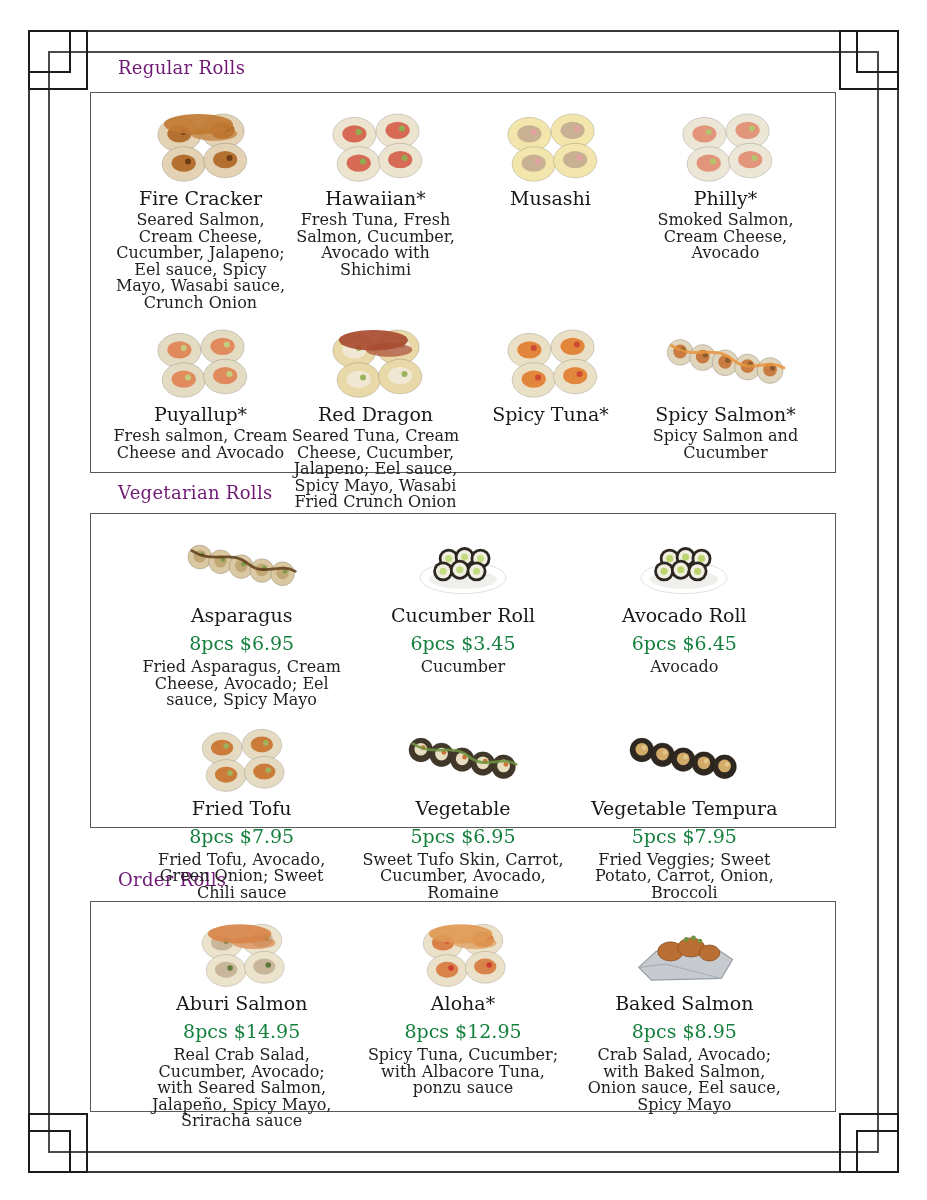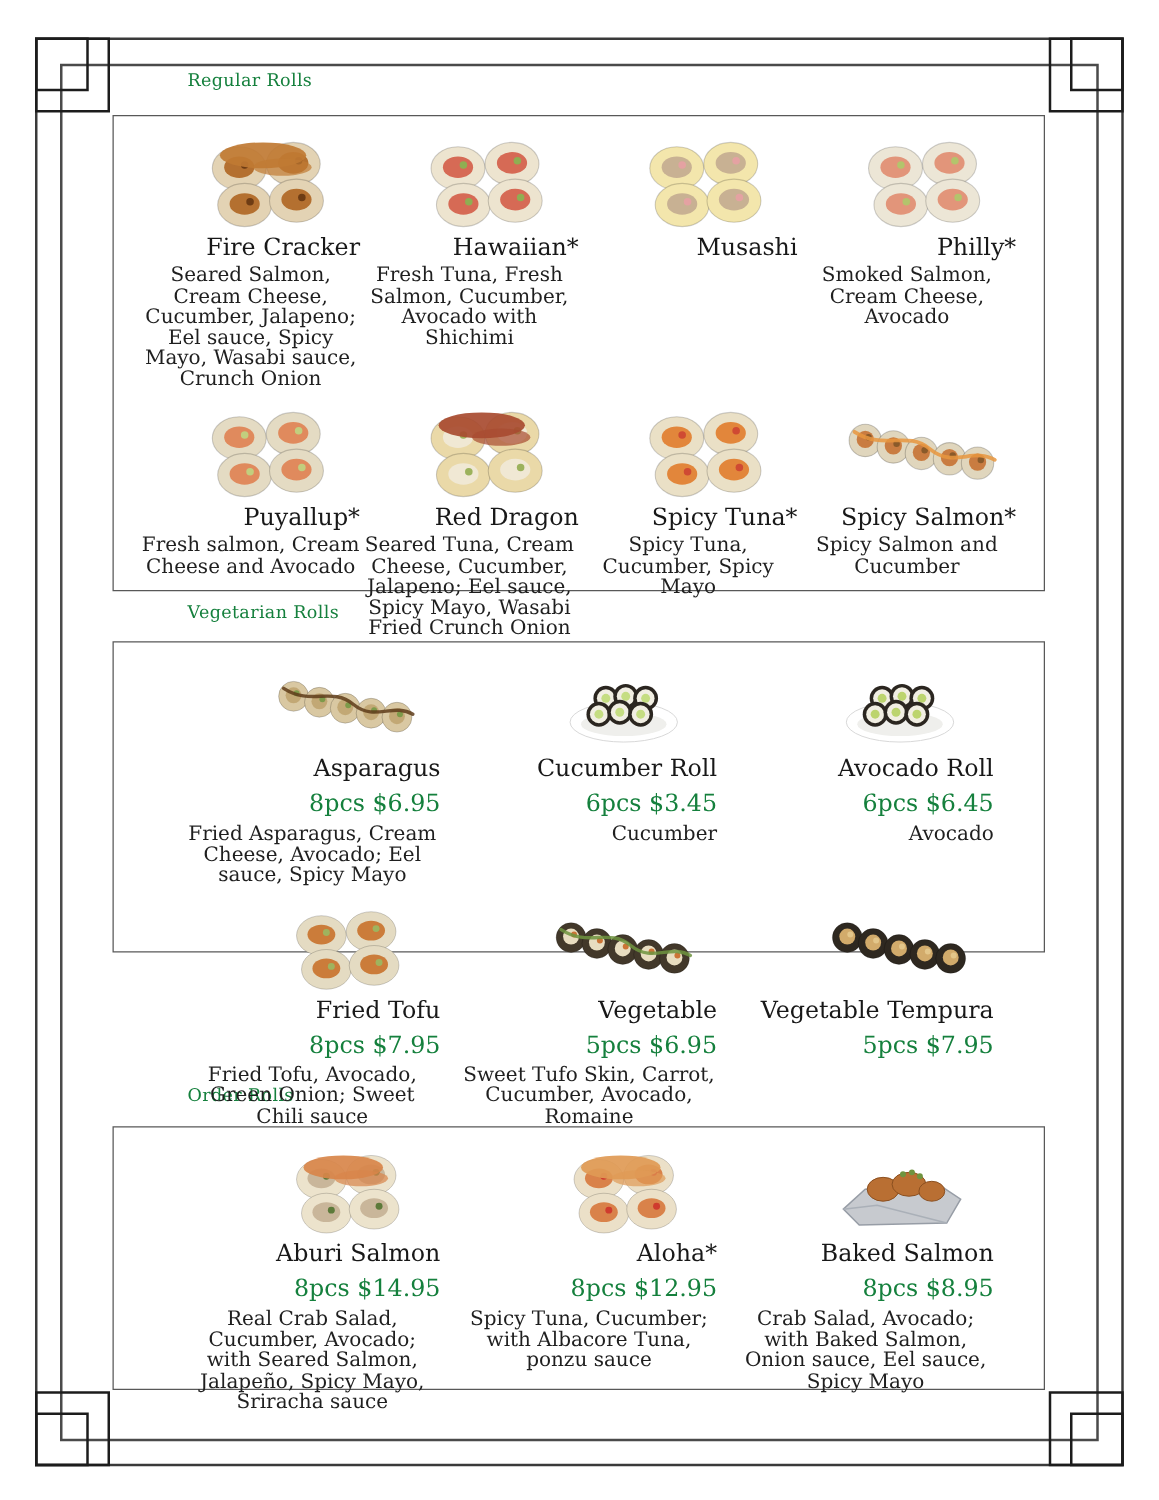"Regular Rolls" .section-heading { color: #15803d -> #701a75; font-size: 14px -> 18px; margin-left: 32px -> none }
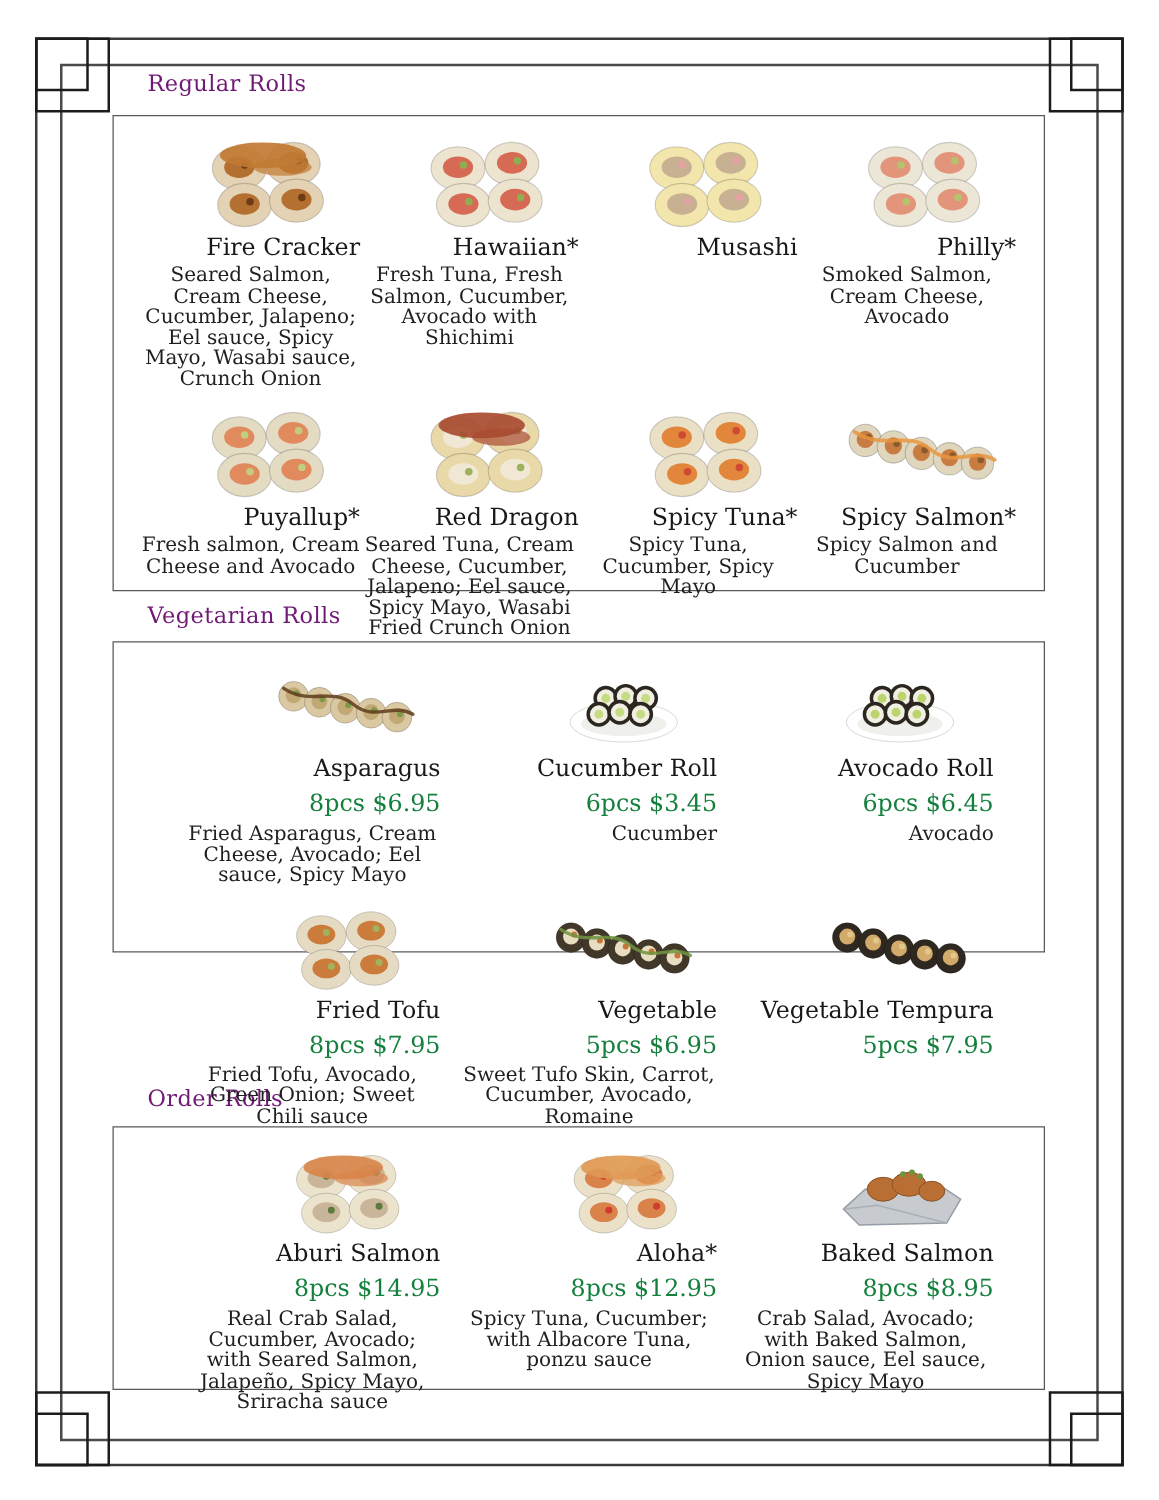"Fire Cracker" .menu-item { align-items: flex-end -> center }
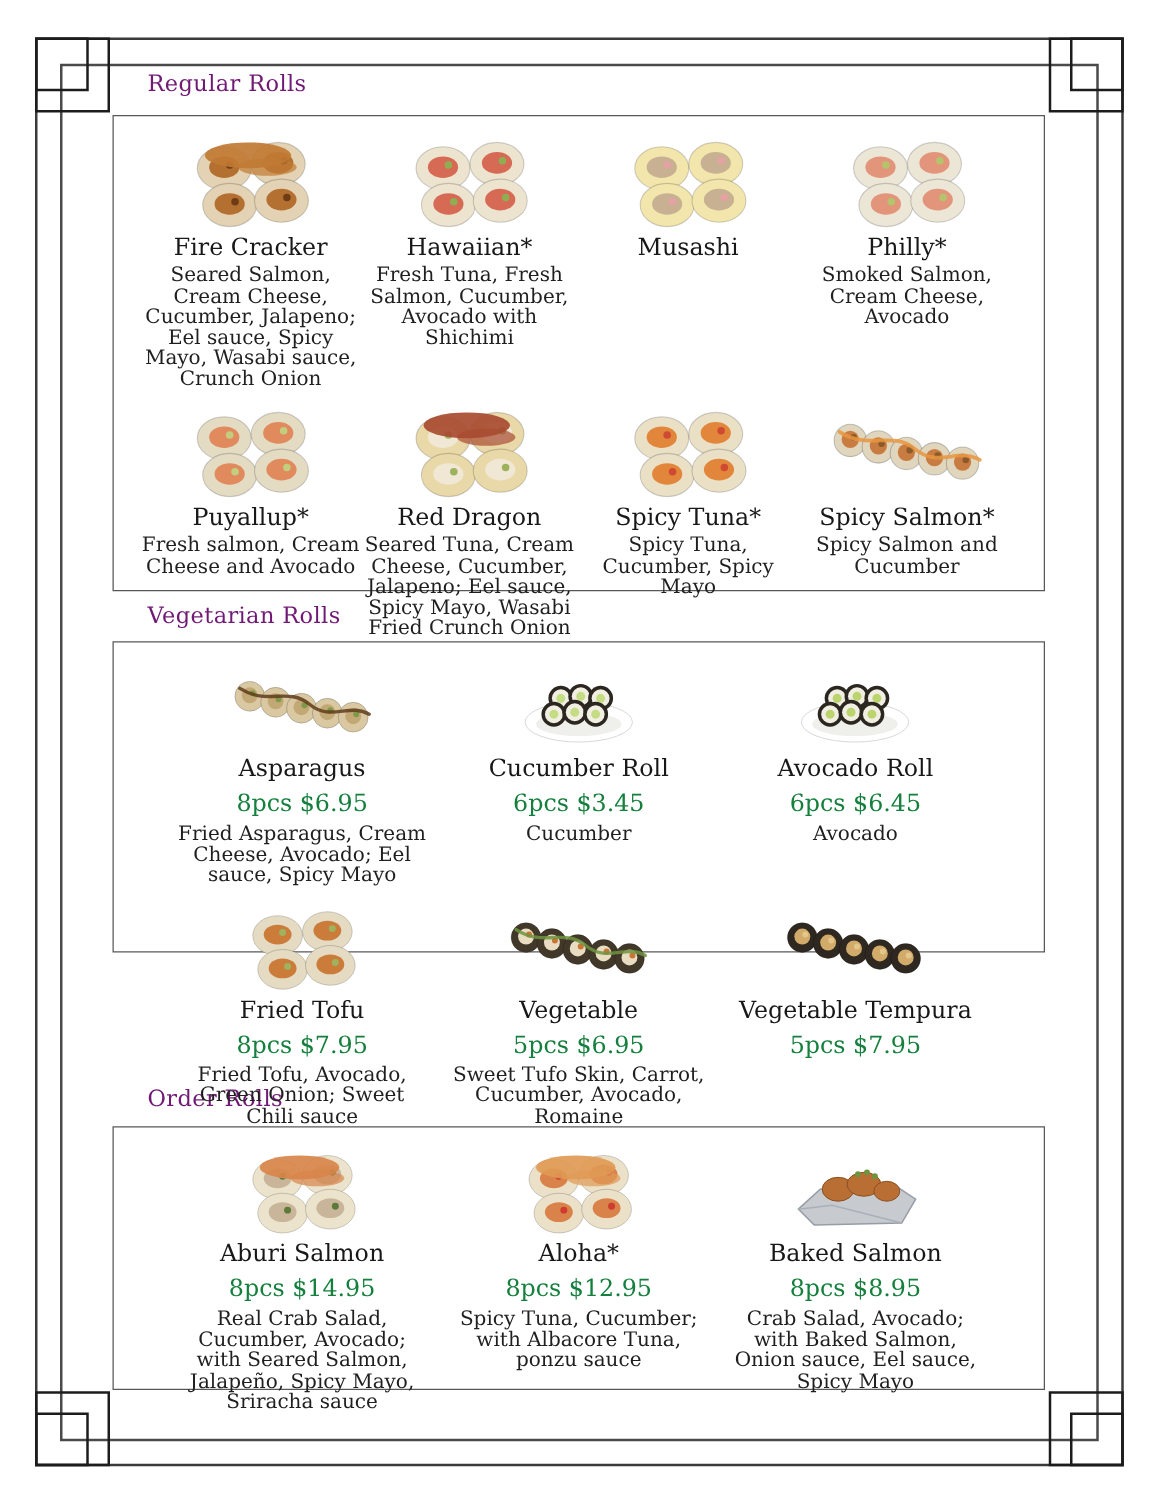"Spicy Tuna, Cucumber, Spicy Mayo" div.item-desc { html: <div>Spicy Tuna, Cucumber, Spicy Mayo</div> -> none }
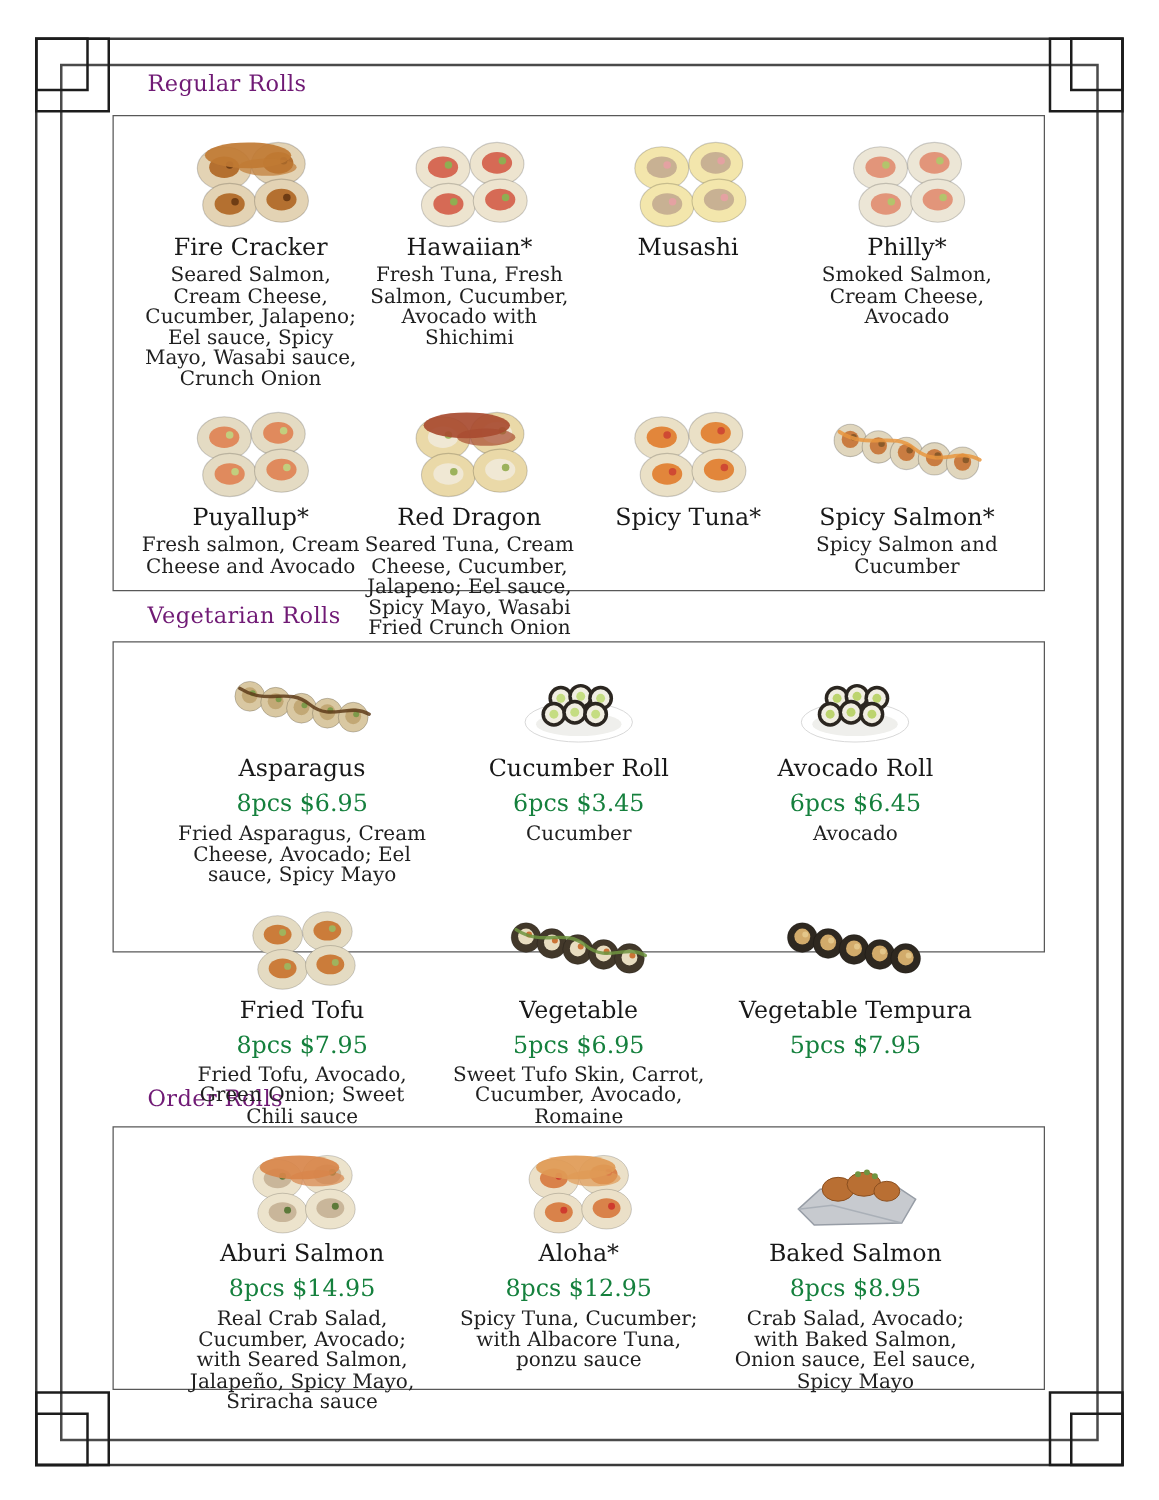"Asparagus" #box-1 { height: 249px -> 315px }
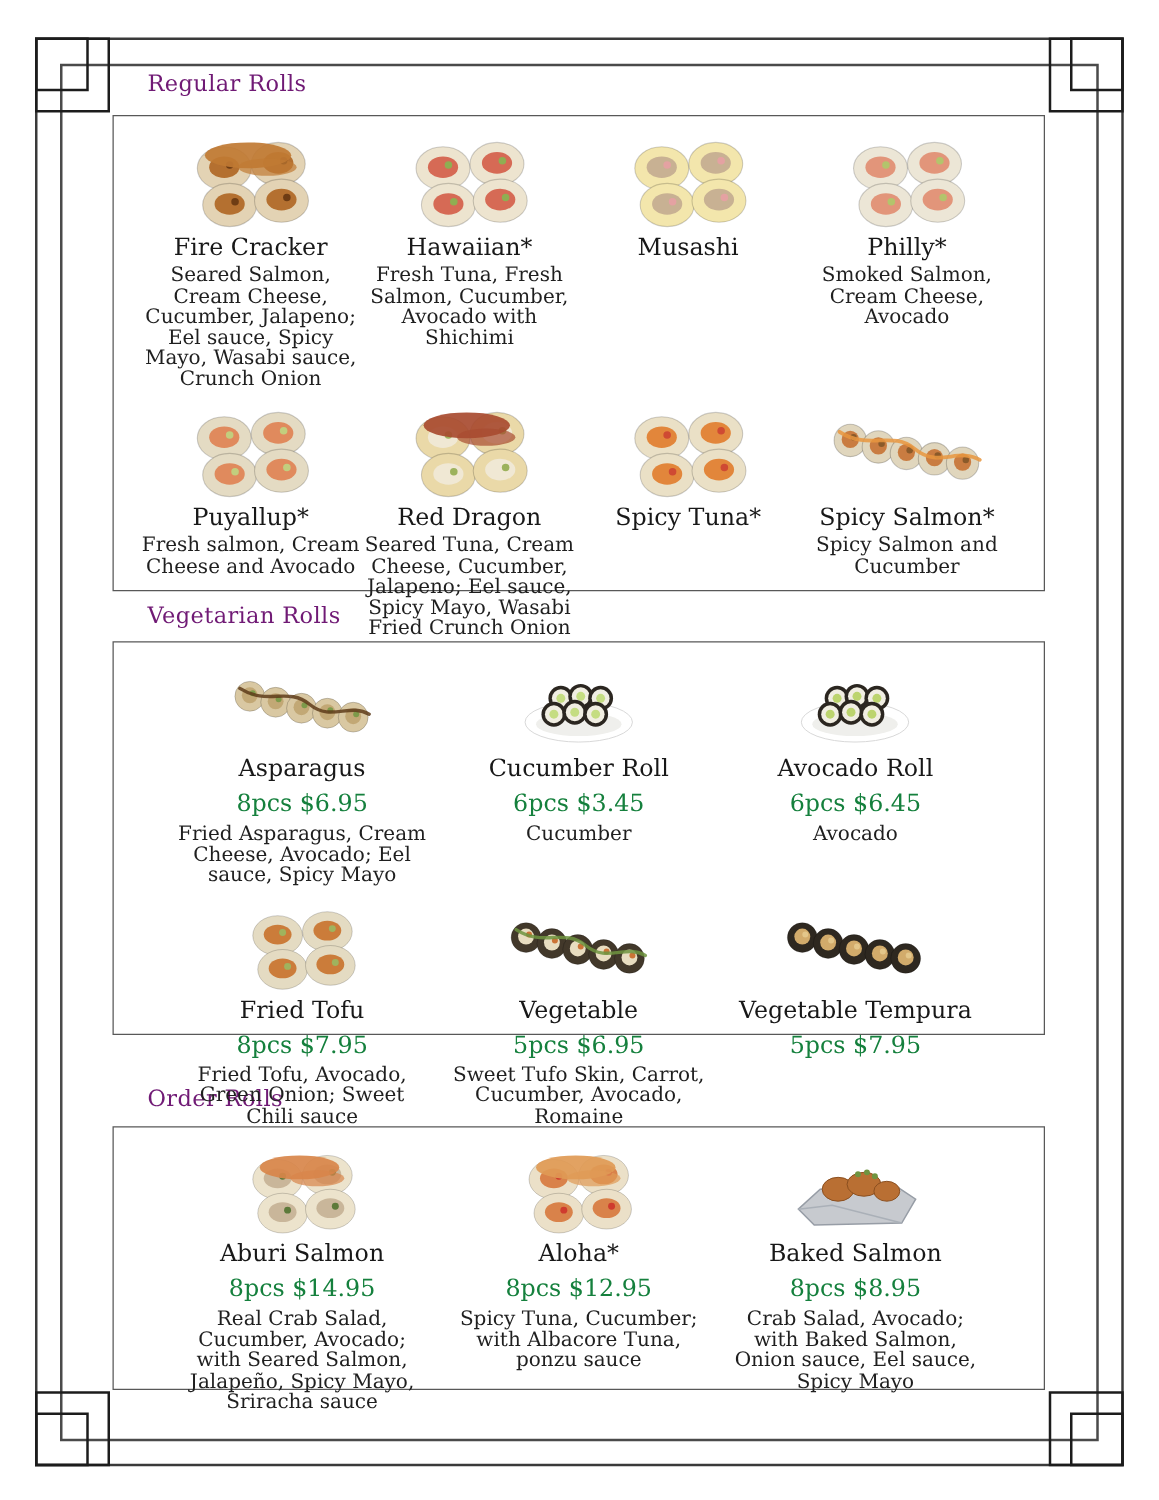"Fried Veggies; Sweet Potato, Carrot," div.item-desc { html: none -> <div>Fried Veggies; Sweet Potato, Carrot, Onion, Broccoli</div> }
